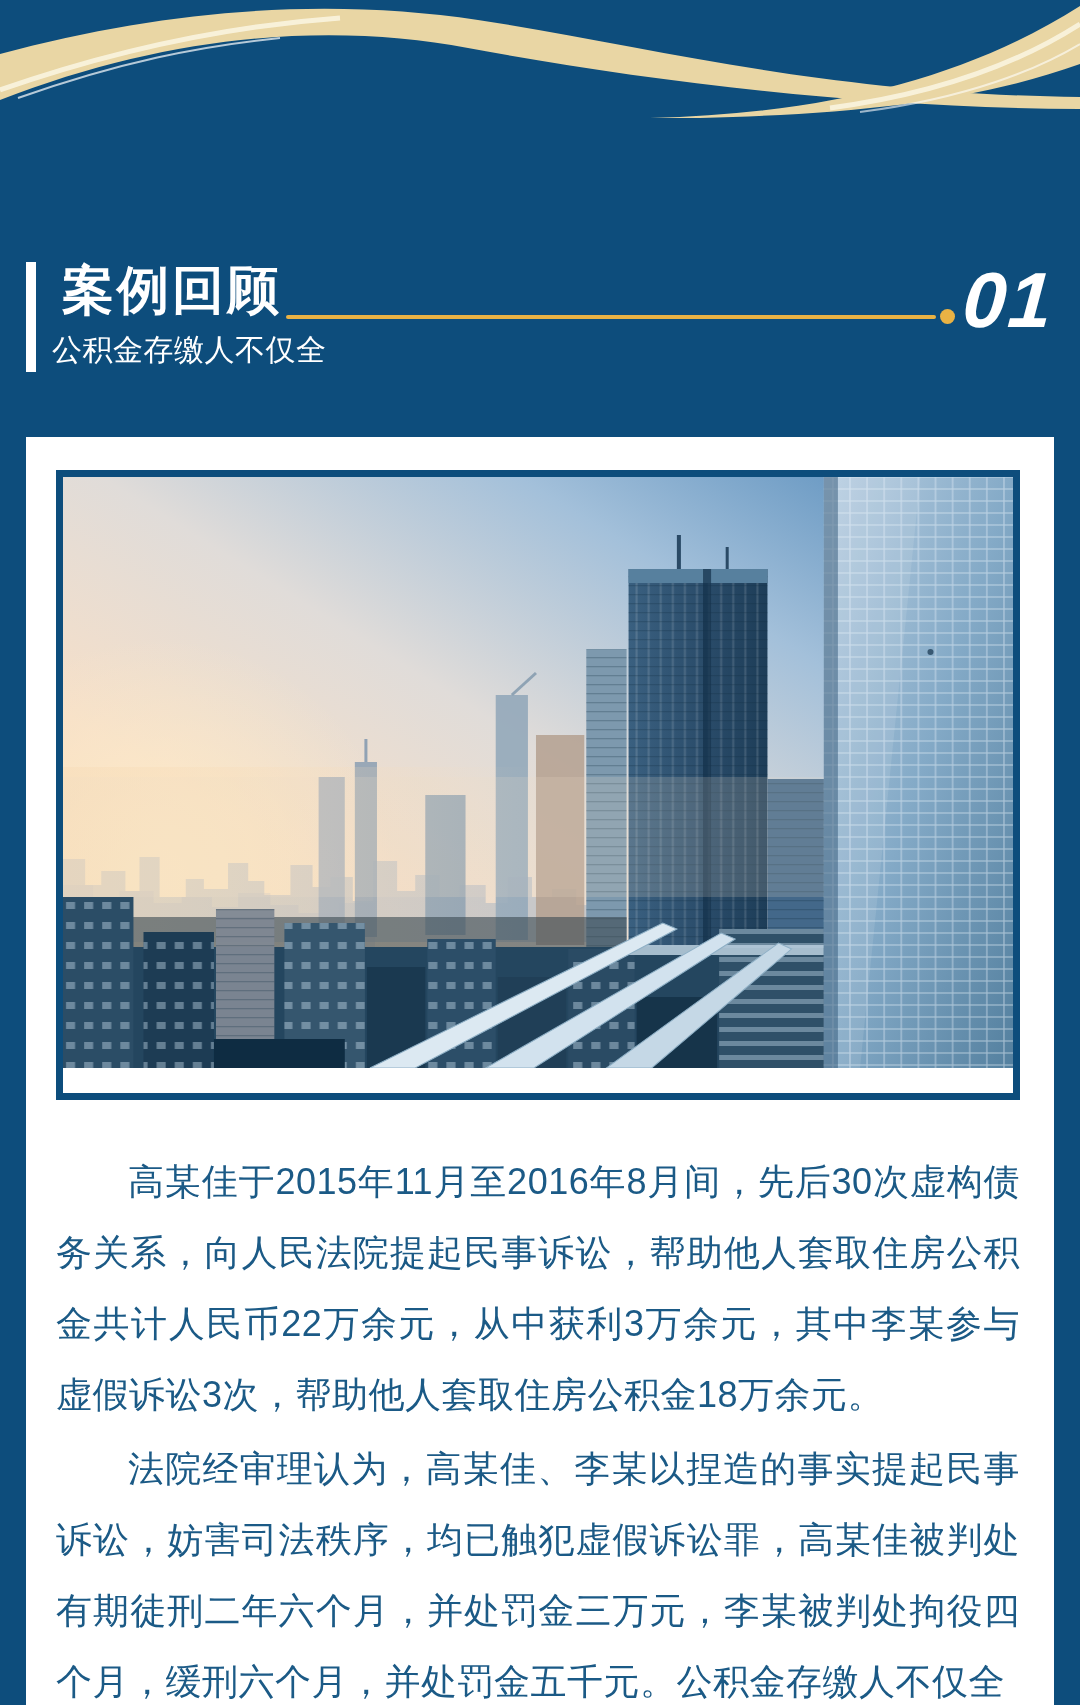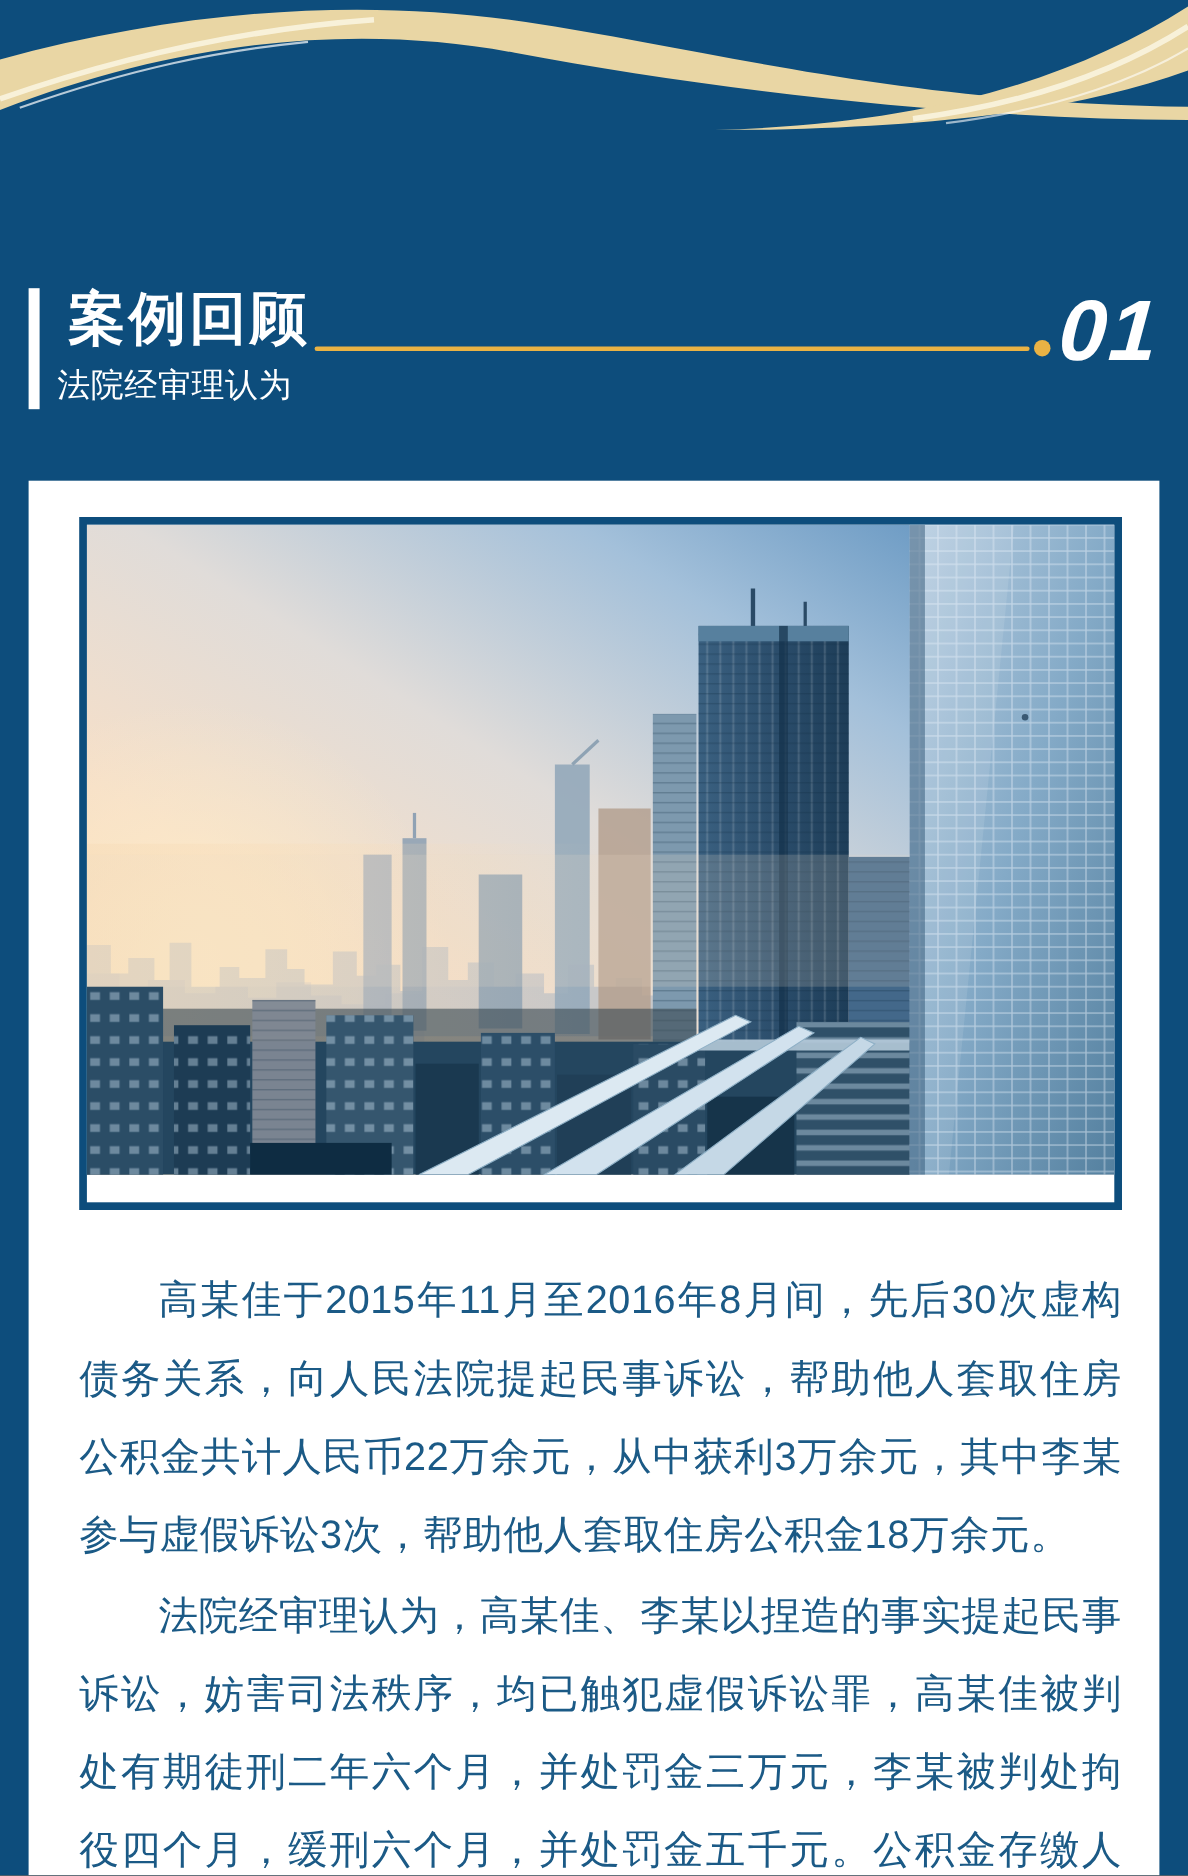"法院经审理认为" h2.sec-subtitle { text: 法院经审理认为 -> 公积金存缴人不仅全 }
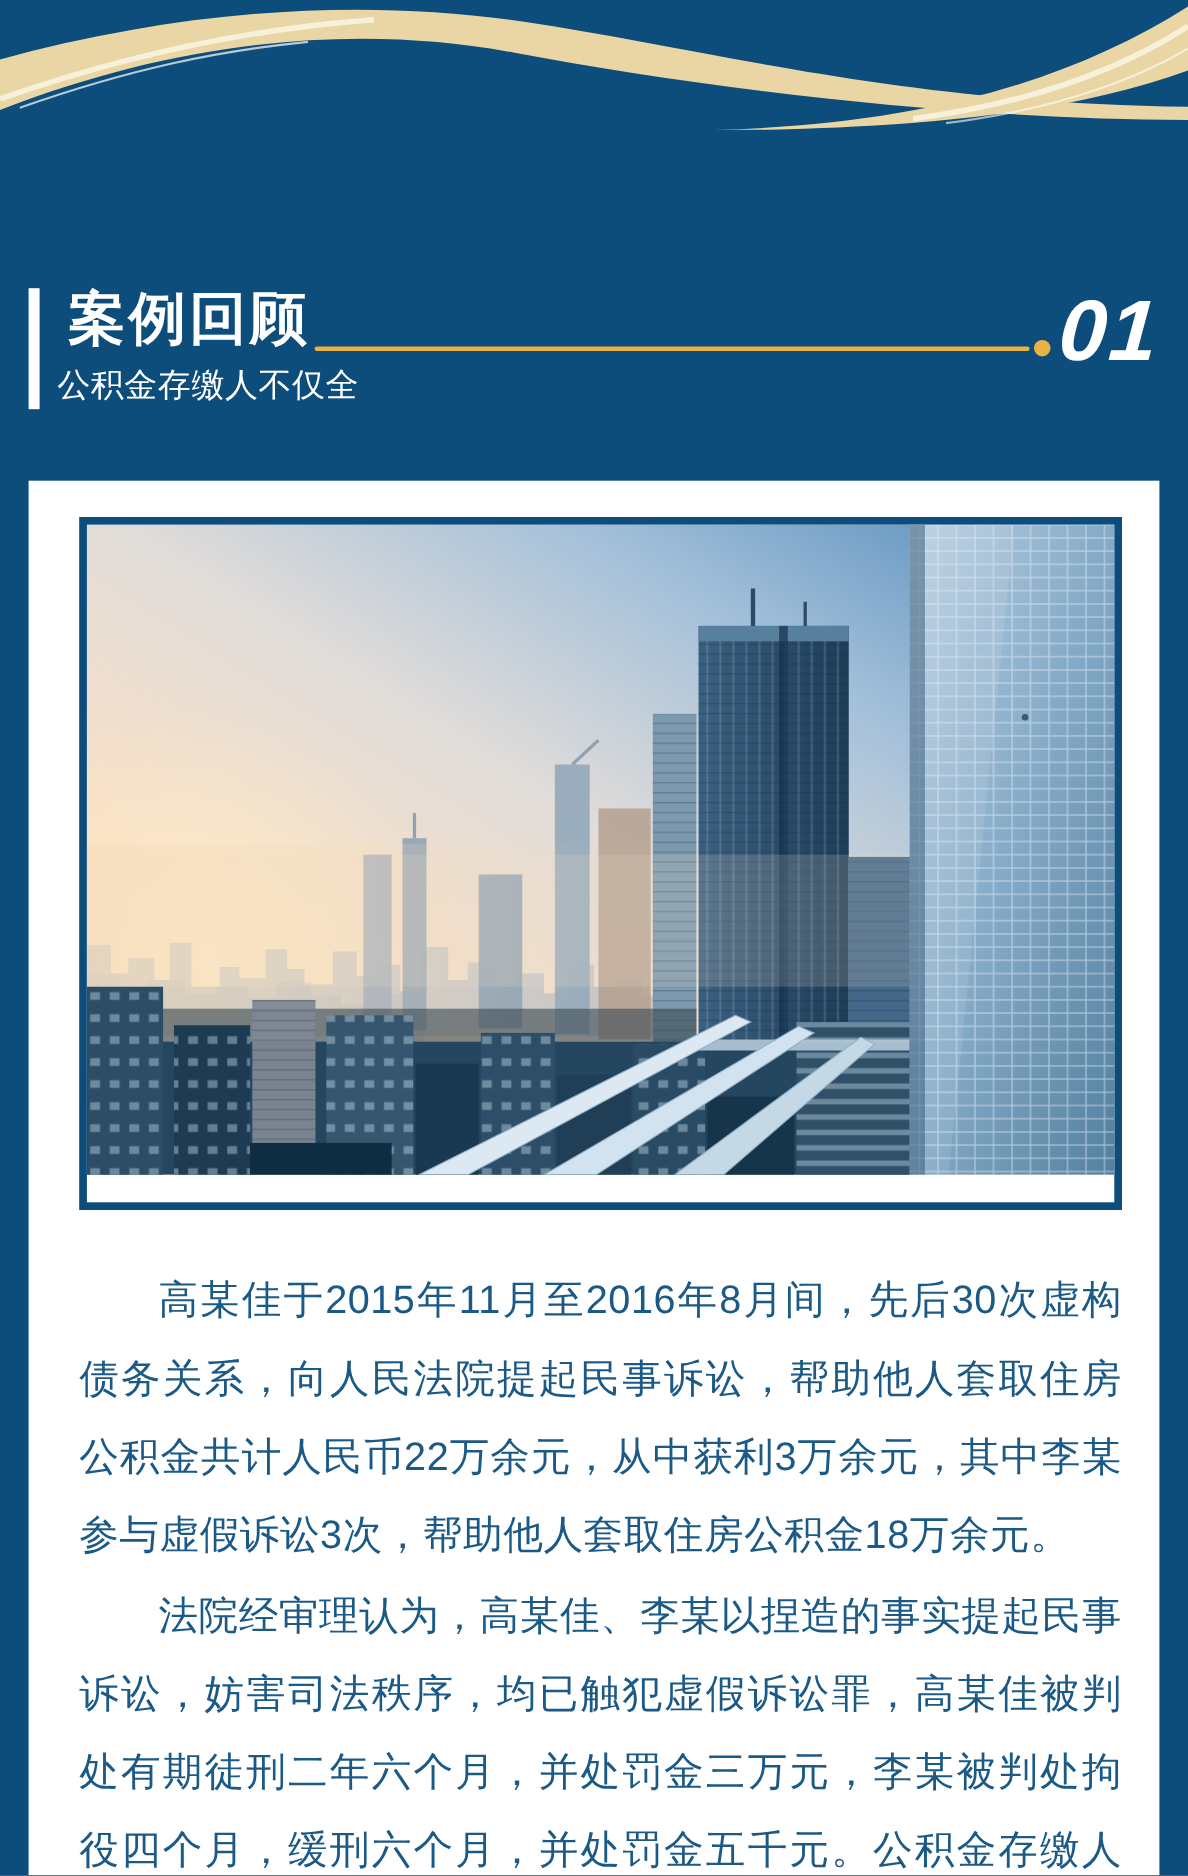"高某佳于2015年11月至2016年8月间，先后30次虚构债务关系，向人民法院提" .panel { padding: 33px 34px 0 46px -> 33px 34px 0 30px }
